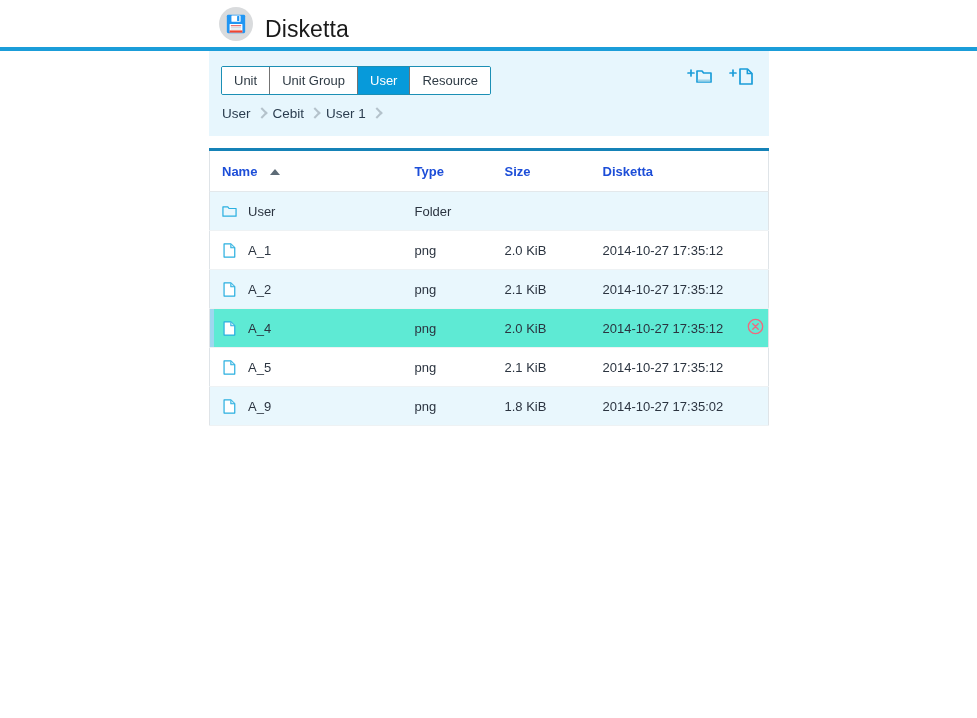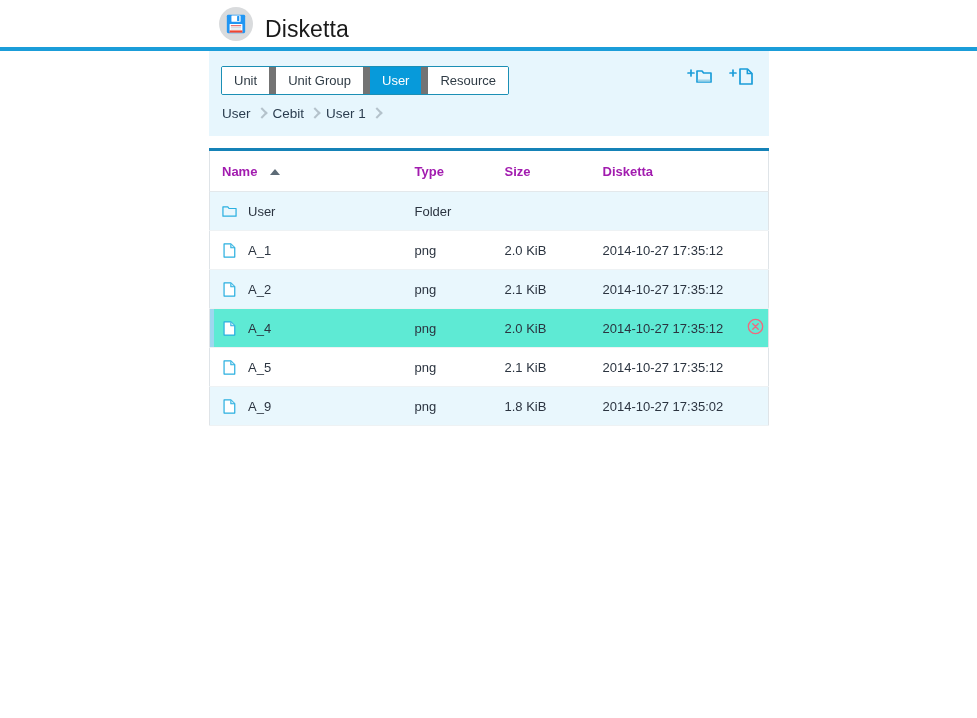"Unit" .tab { border-right: 7px solid #737373 -> 1px solid #737373 }
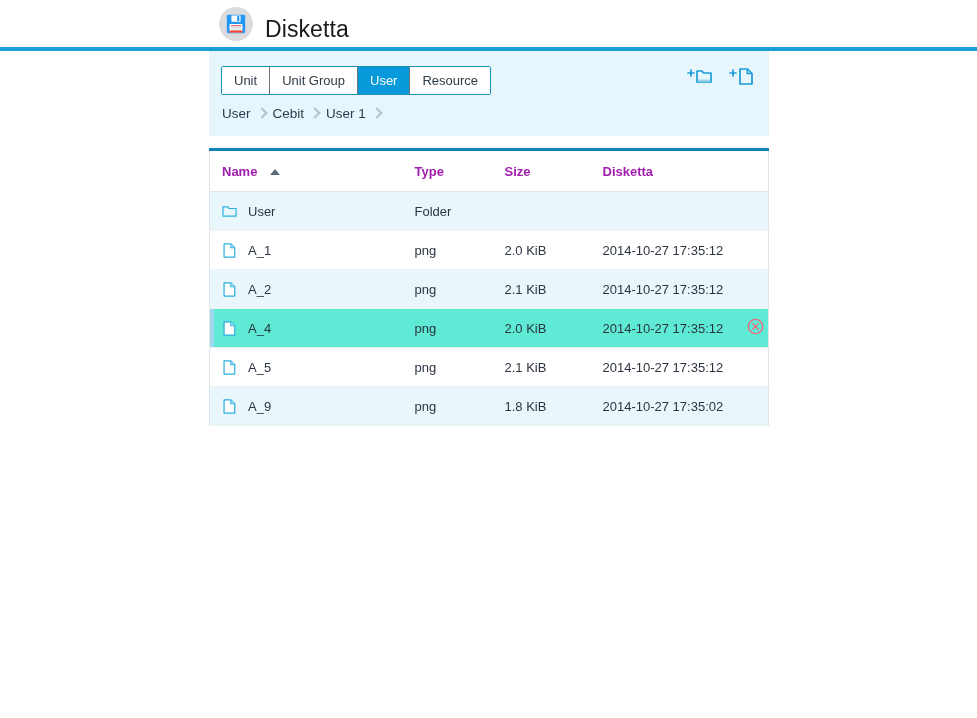"Name" .file-table th { color: #a21caf -> #1d4ed8 }
